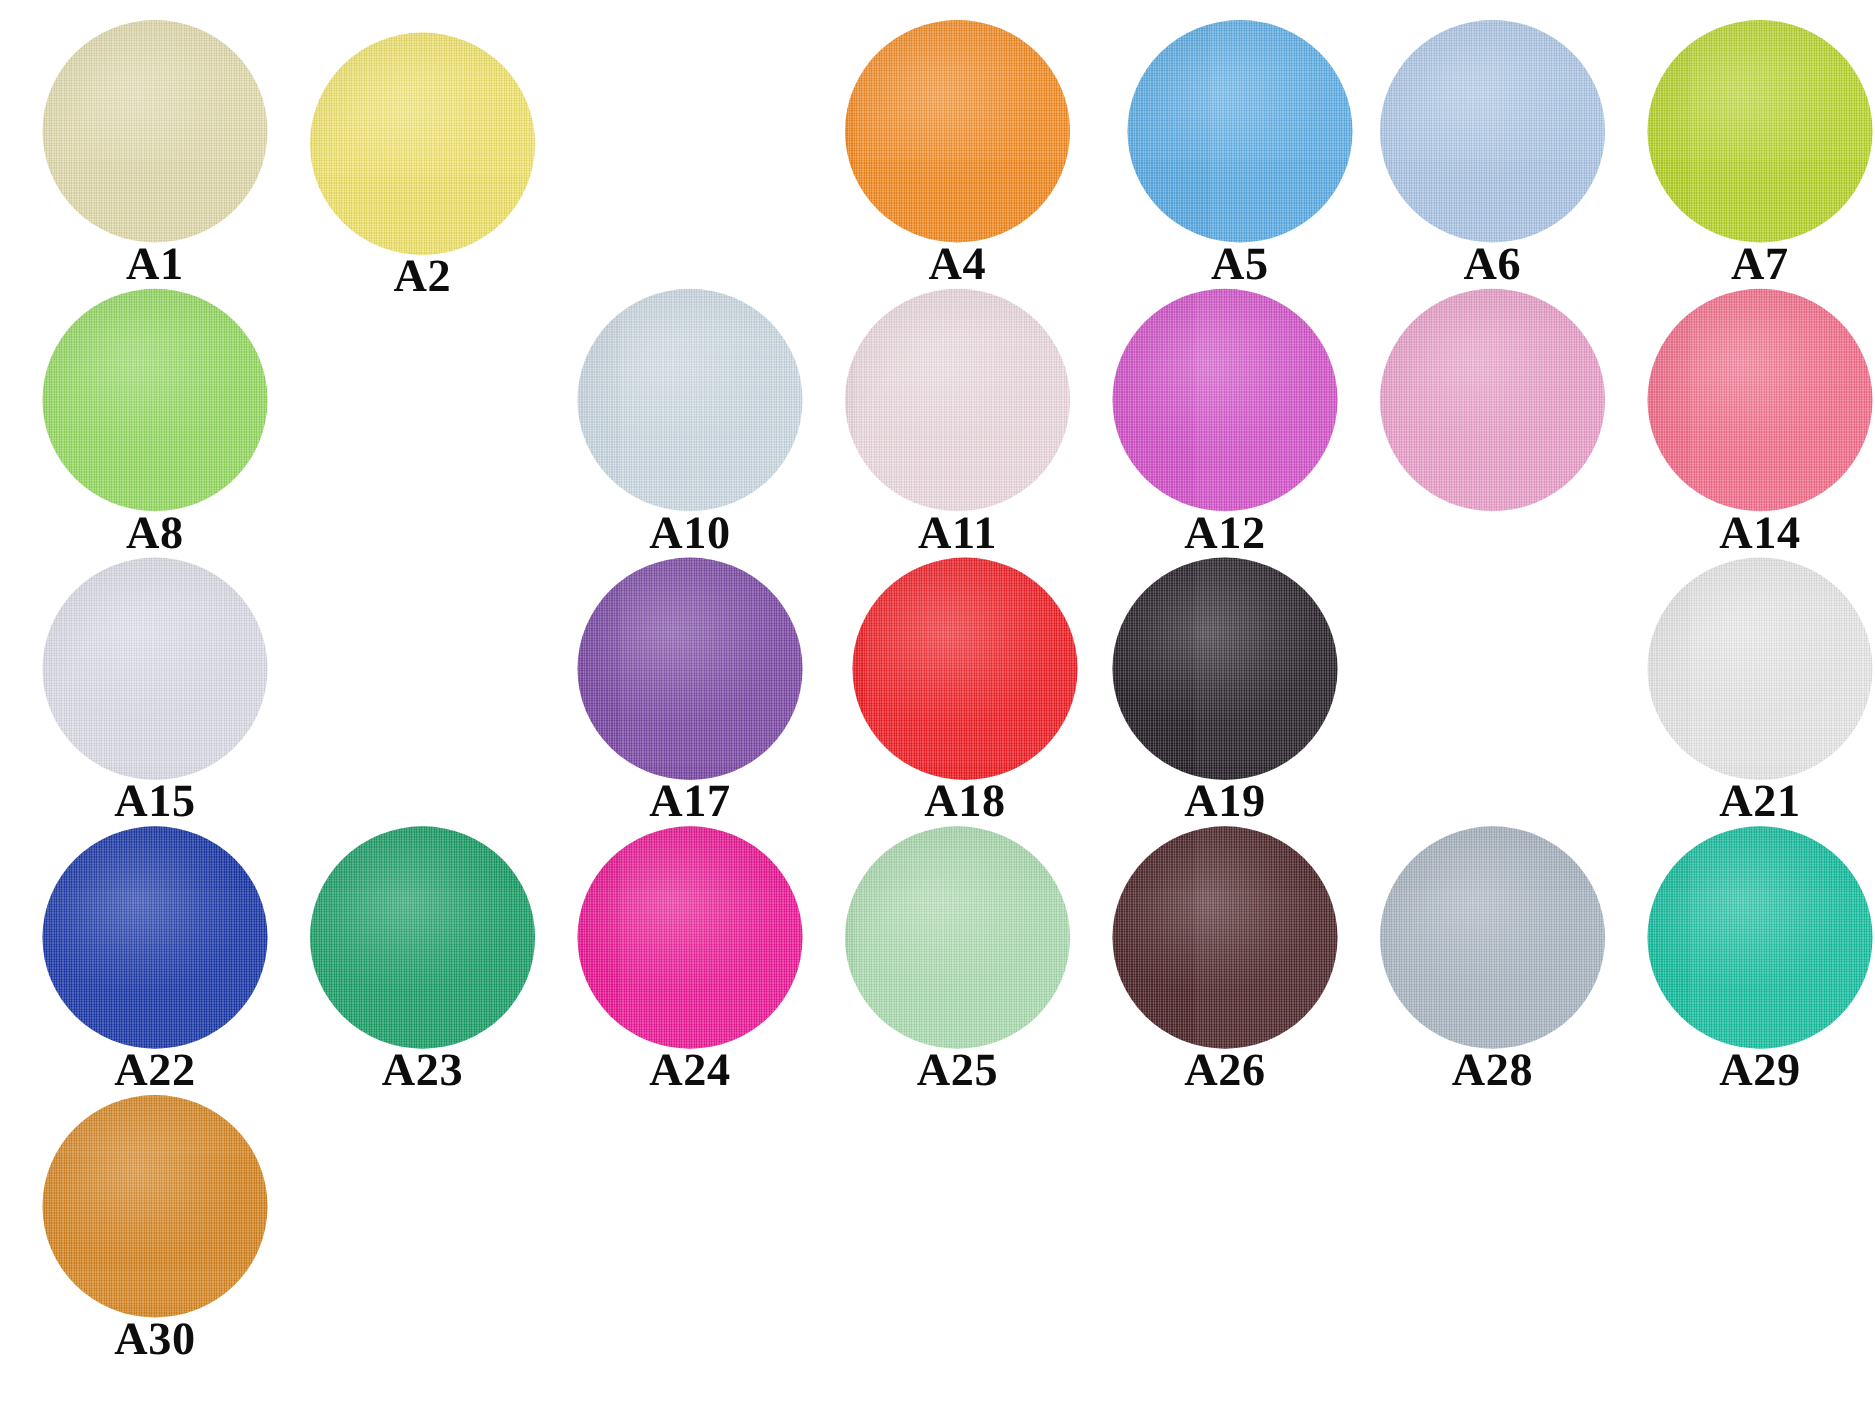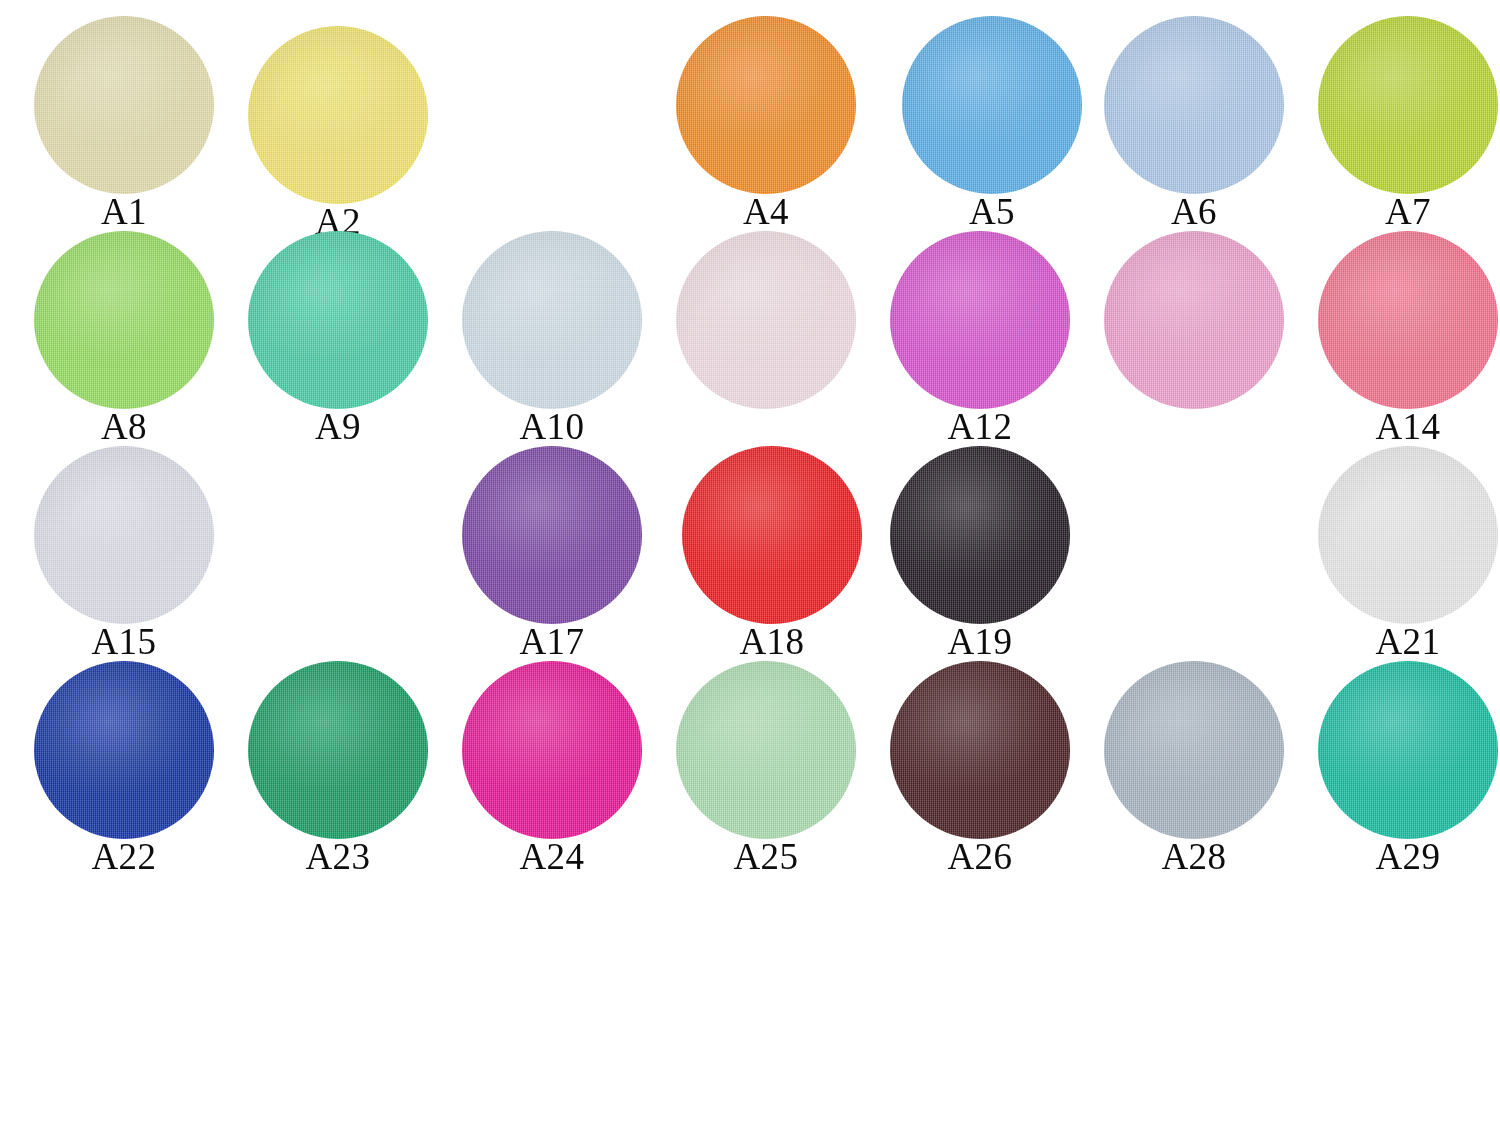"A1" .swatch-label { font-weight: normal -> bold }
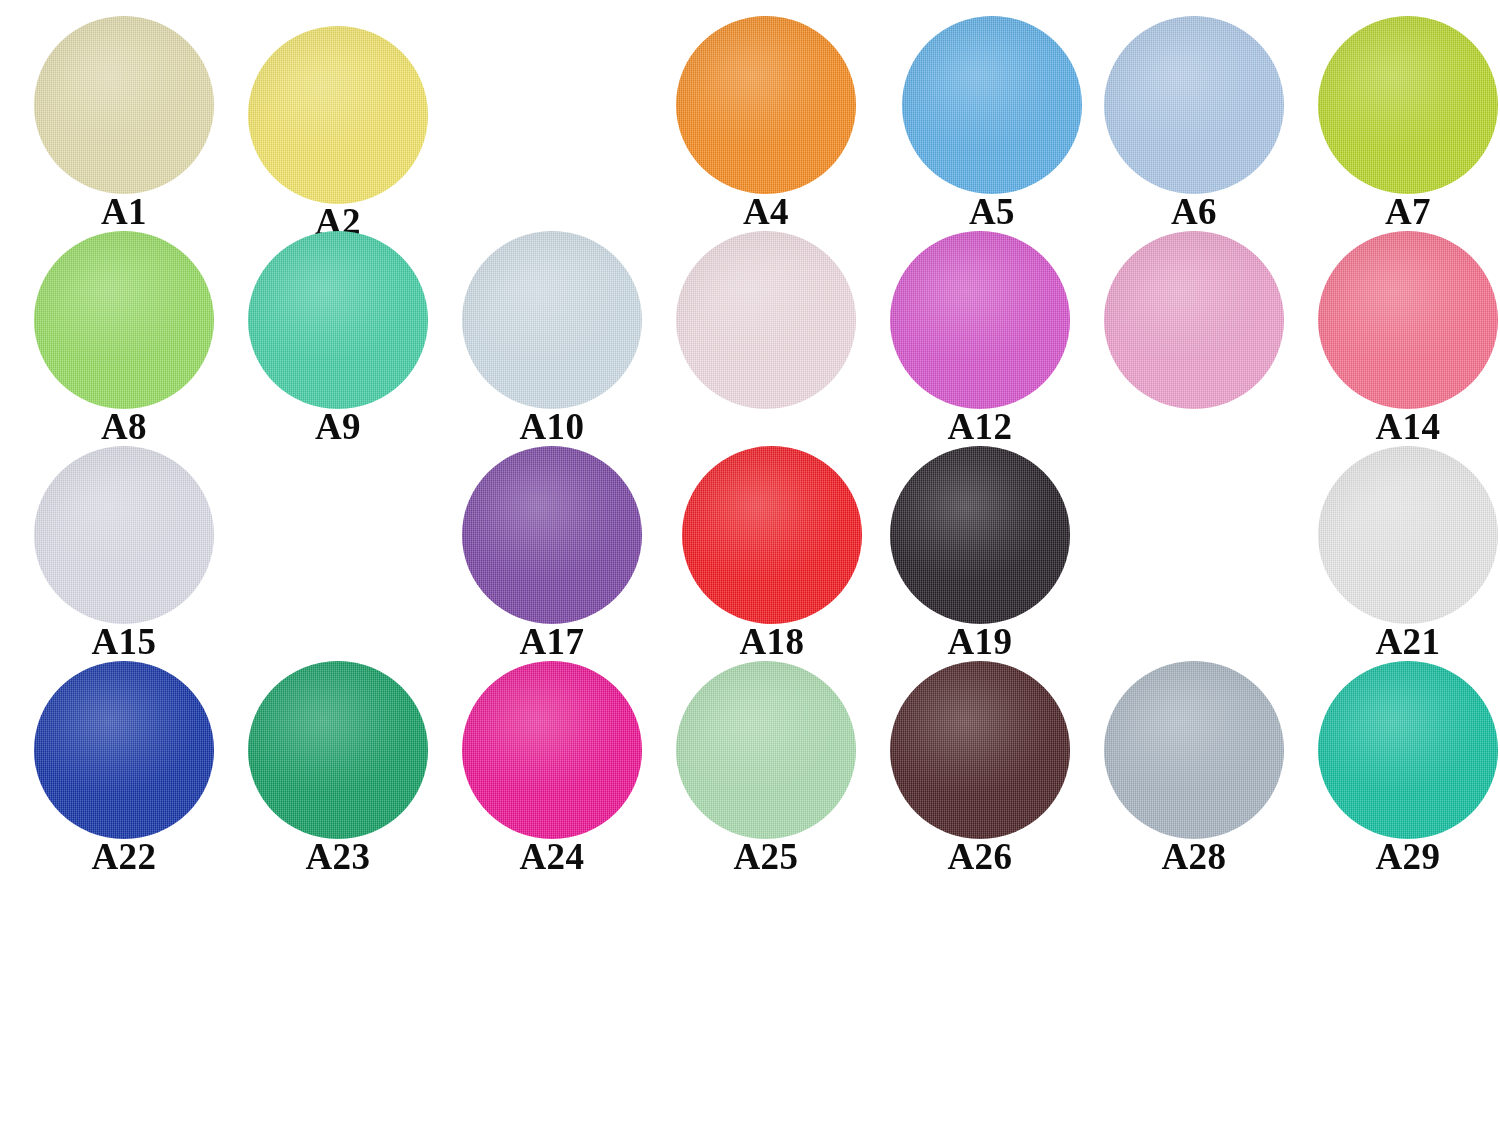"A9" div.swatch-cell { html: <div> <div></div> <div>A9</div> </div> -> none }
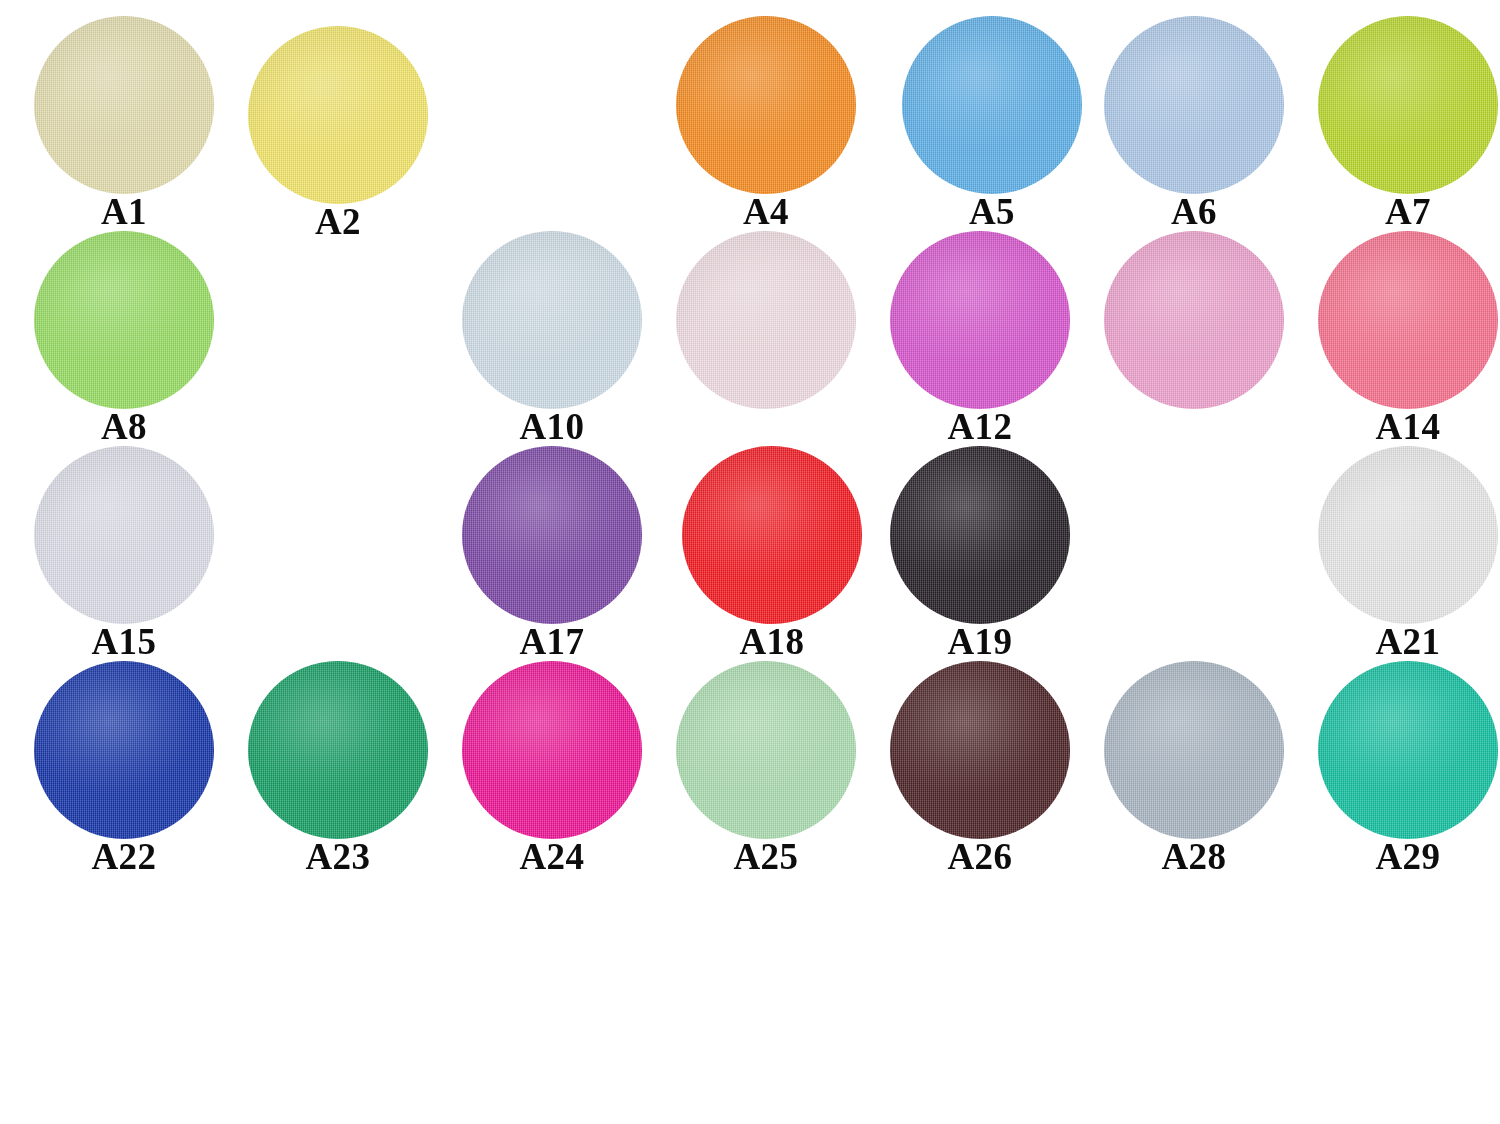"A11" div.swatch-label { html: none -> <div>A11</div> }
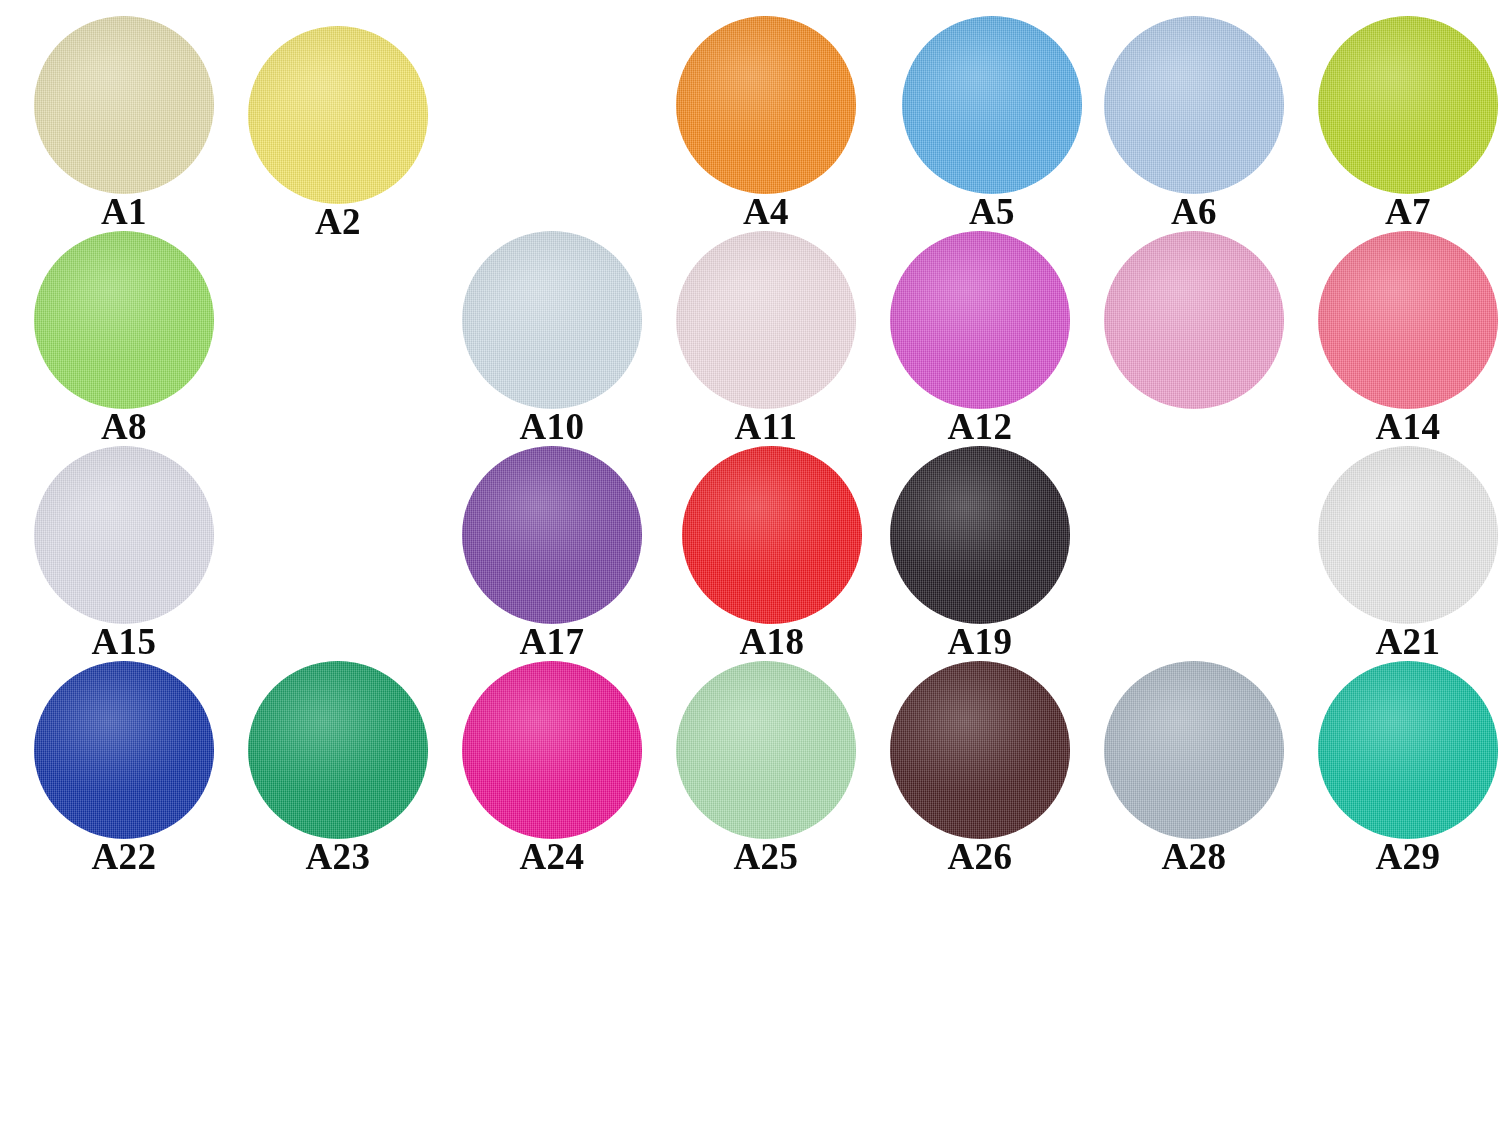"A30" div.swatch-cell { html: none -> <div> <div></div> <div>A30</div> </div> }
